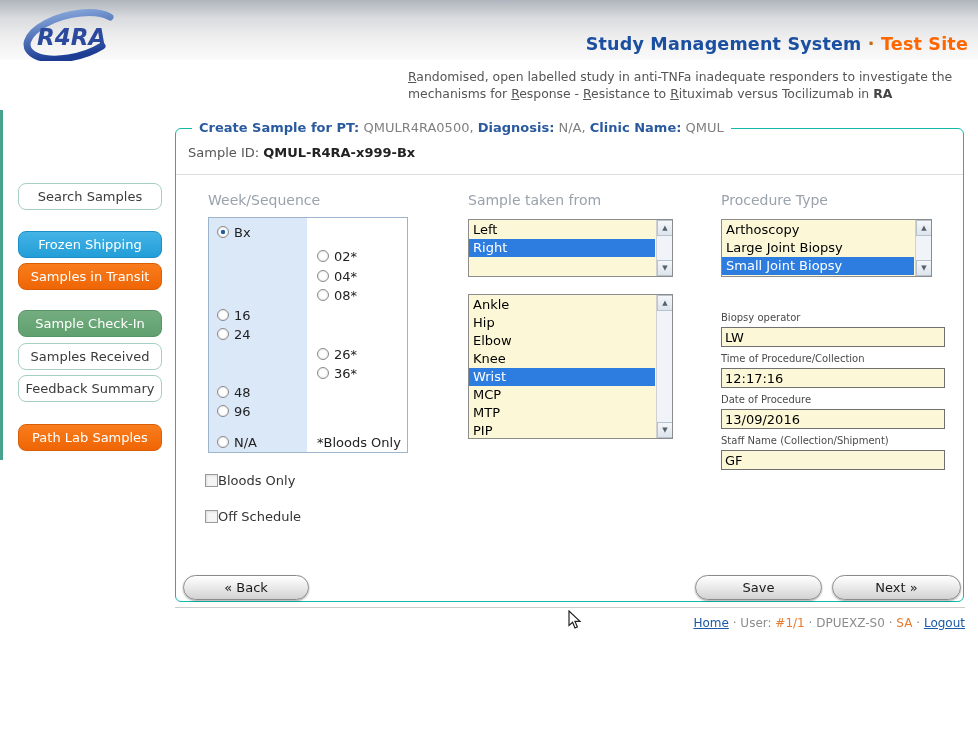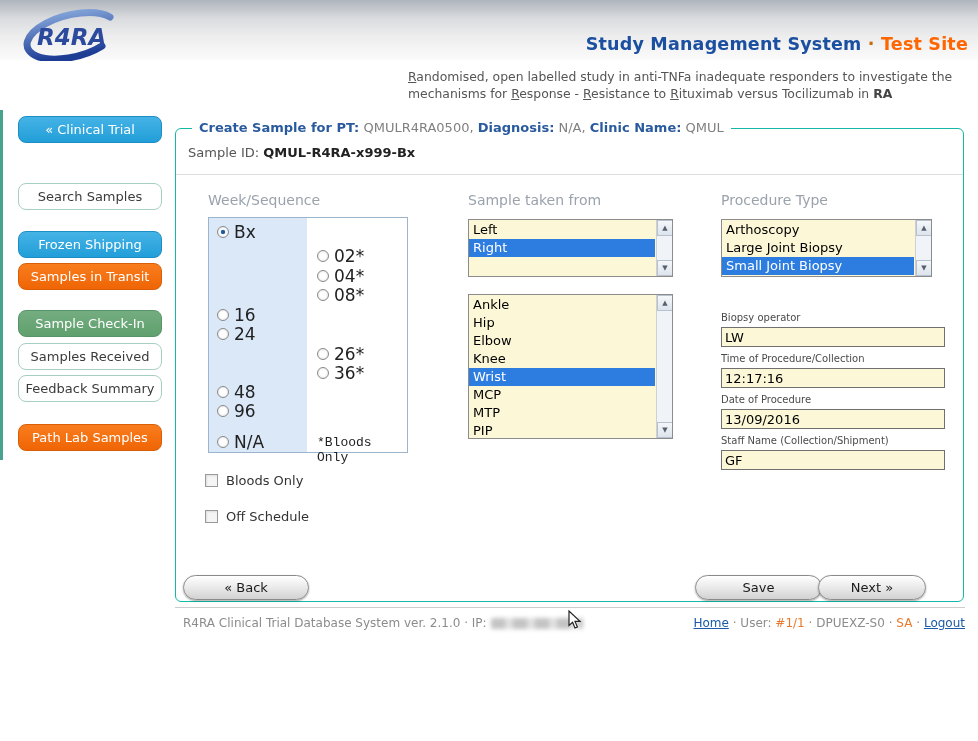"« Clinical Trial" div.side-btn { html: <div>« Clinical Trial</div> -> none }
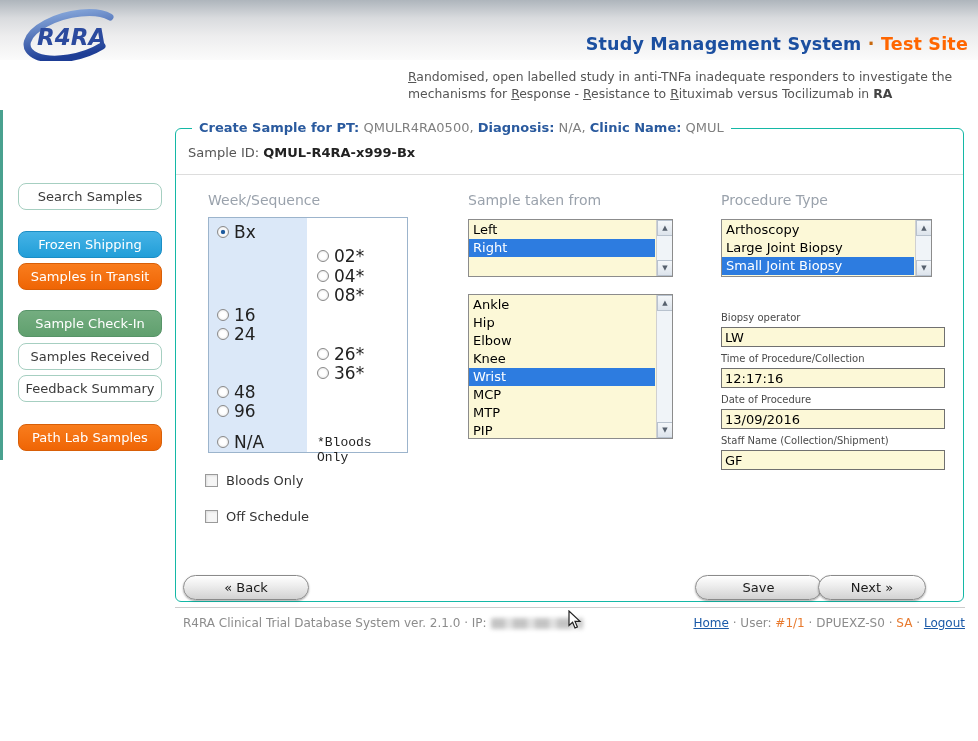"Bx" .radio-label { font-size: 17px -> 13px }
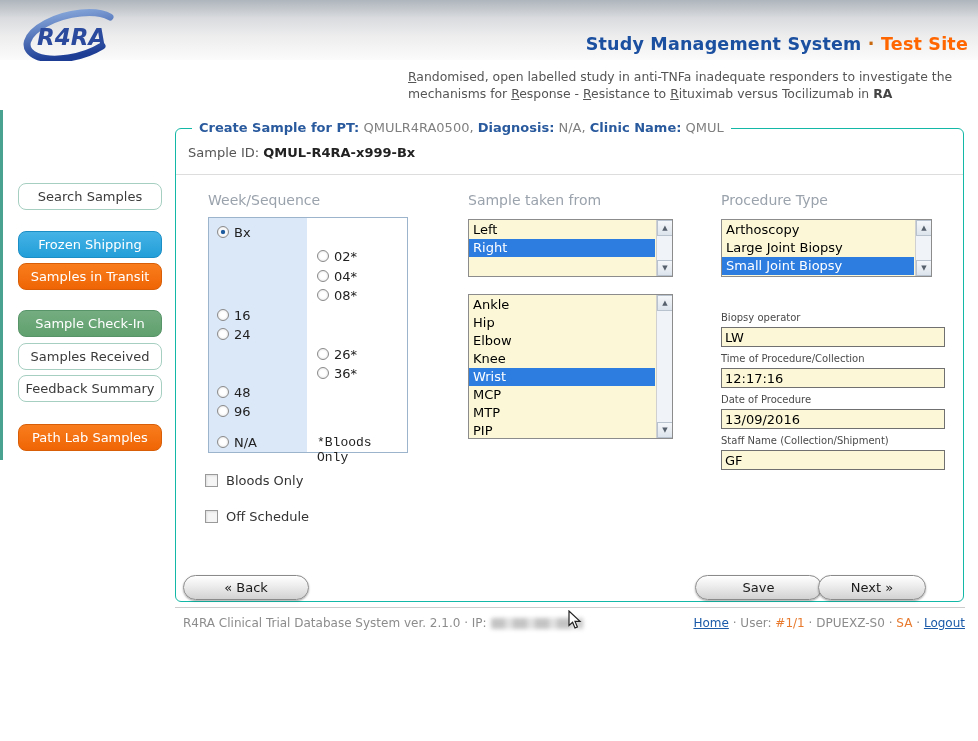"*Bloods Only" .footnote { font-family: Liberation Mono, monospace -> none }
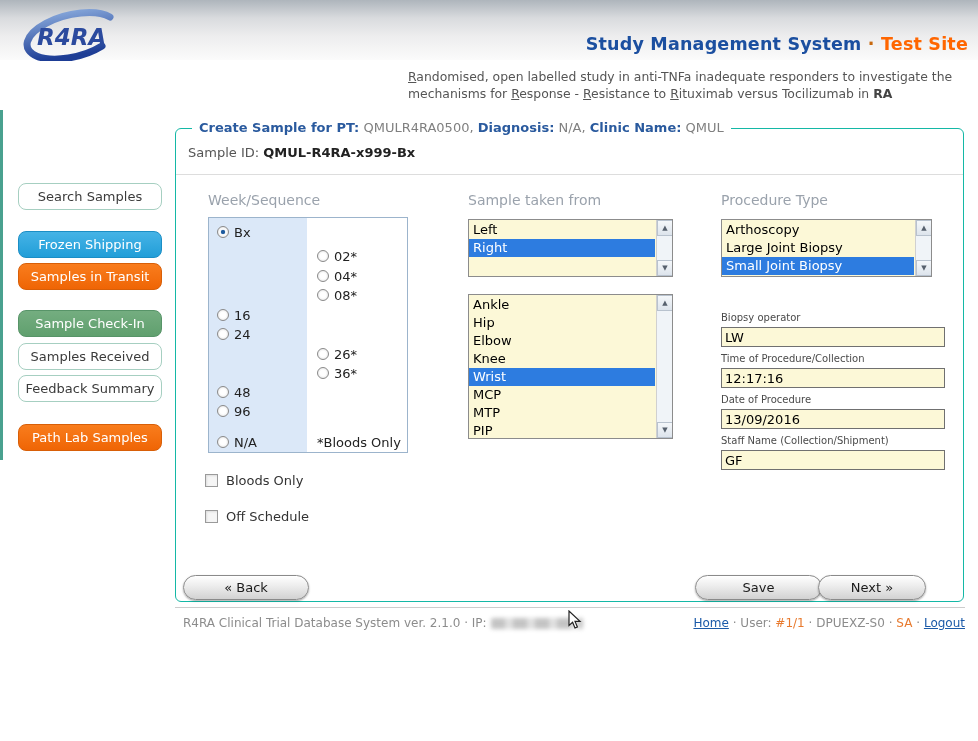"Bloods Only" .check-row { gap: 8px -> none }
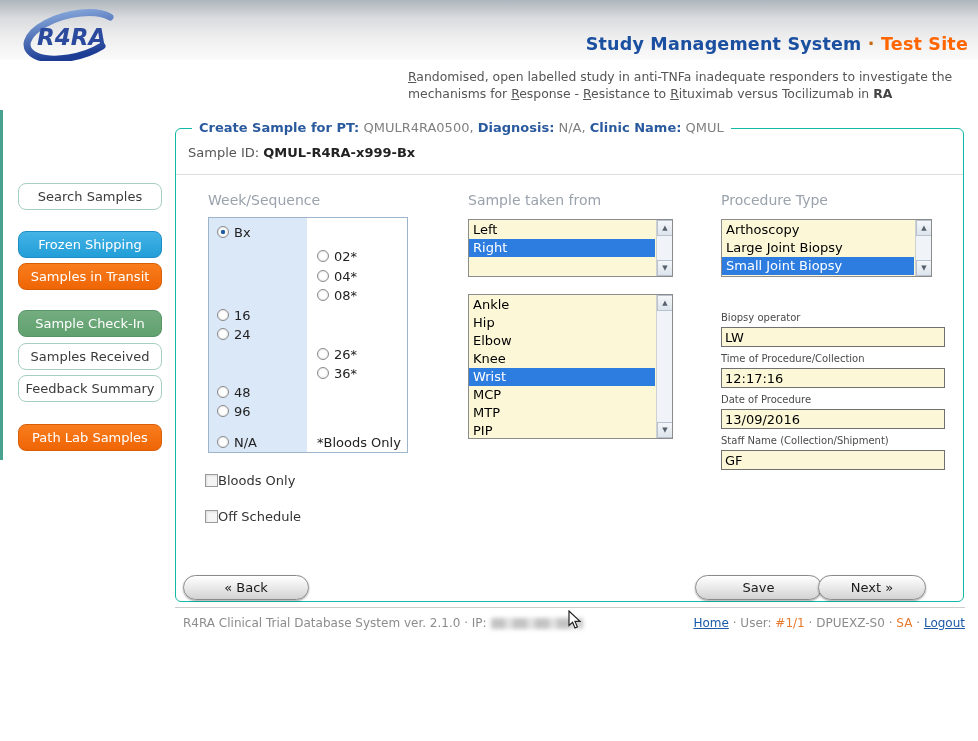"Next »" div.pill { left: 642px -> 656px; width: 108px -> 129px }
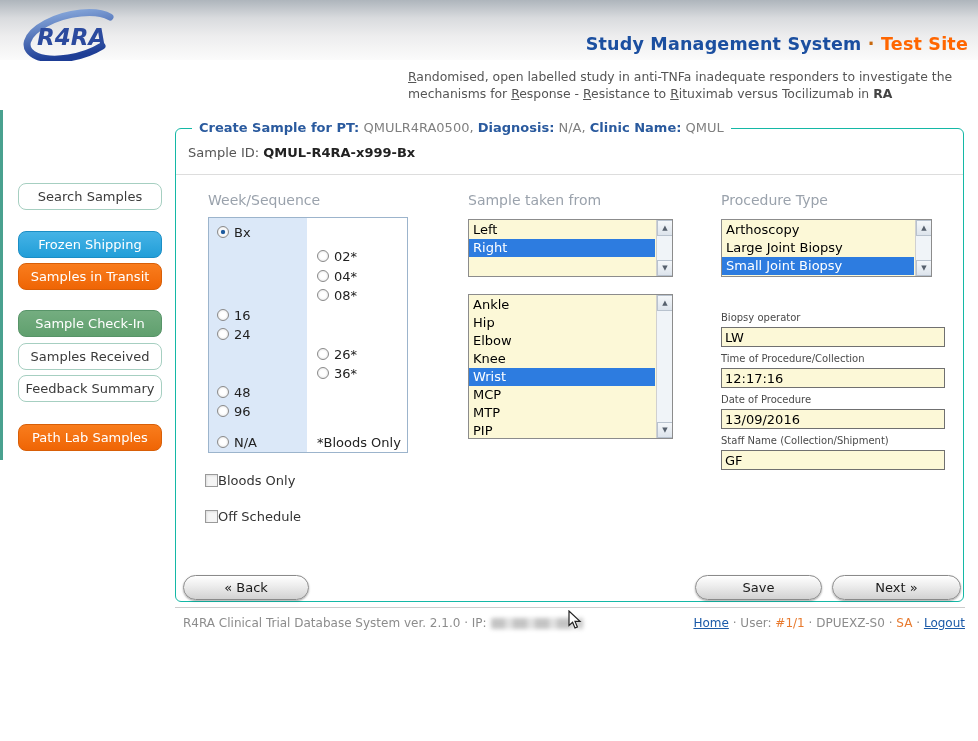"R4RA Clinical Trial Database System" div.footer-left { html: <div> <span>R4RA Clinical Trial Database System ver. 2.1.0 · IP:</span><span></span> </div> -> none }
